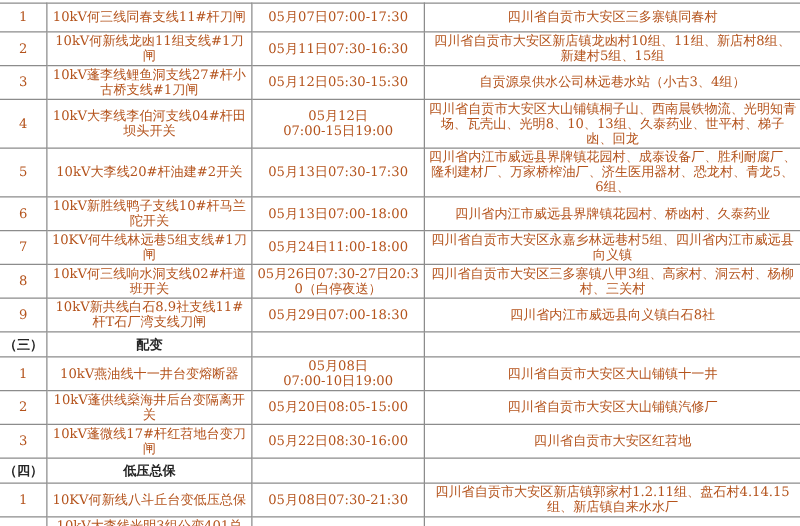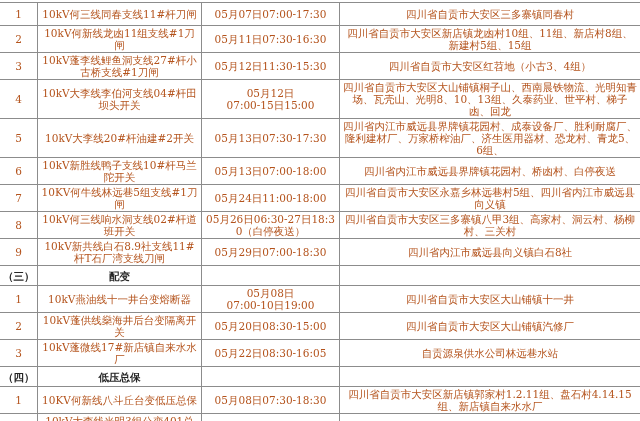"05月12日11:30-15:30" td { text: 11:30-15:30 -> 05:30-15:30 }
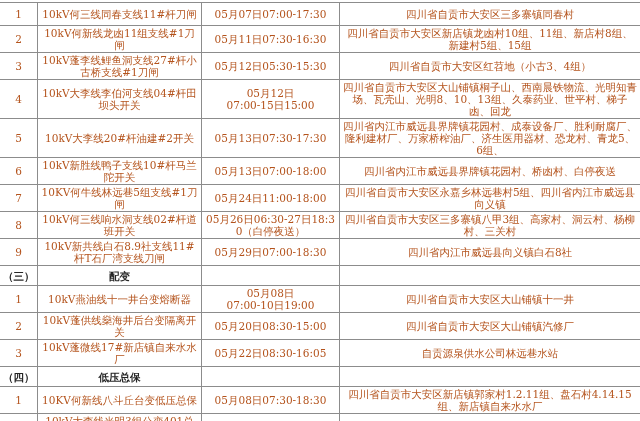"四川省自贡市大安区红苕地（小古3、4组）" td { text: 四川省自贡市大安区红苕地 -> 自贡源泉供水公司林远巷水站 }
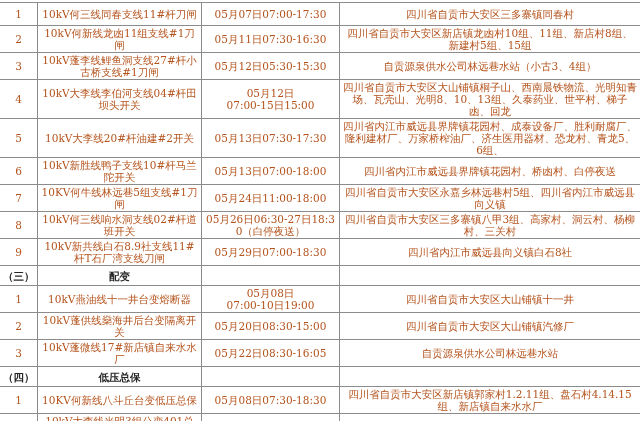"05月12日" td { text: 15:00 -> 19:00 }
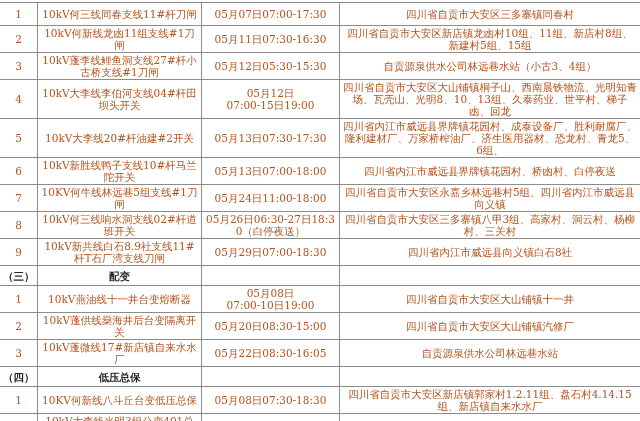"四川省内江市威远县界牌镇花园村、桥凼村、白停夜送" td { text: 白停夜送 -> 久泰药业 }
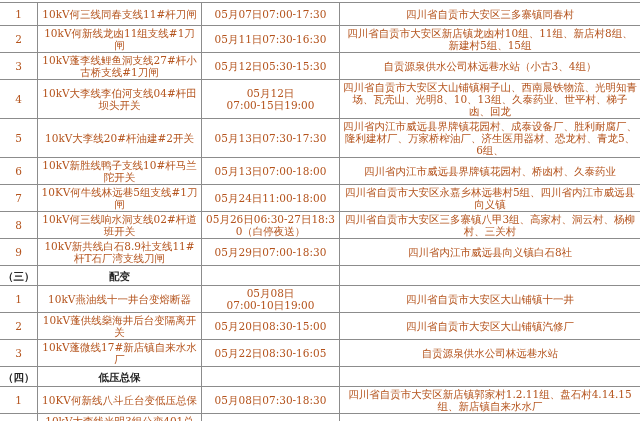"05月26日06:30-27日18:30（白停夜送）" td { text: 06:30-27日18:30 -> 07:30-27日20:30 }
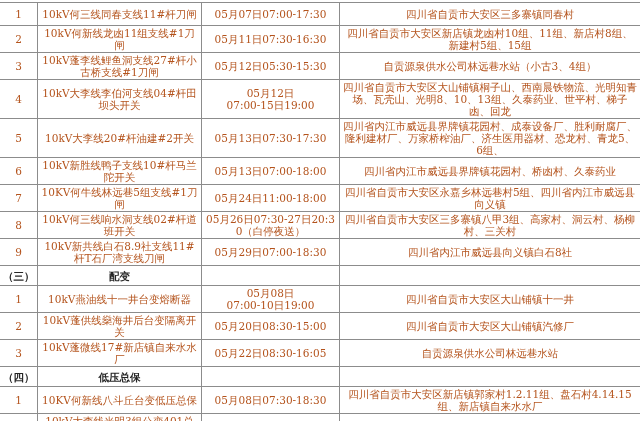"05月20日08:30-15:00" td { text: 08:30-15:00 -> 08:05-15:00 }
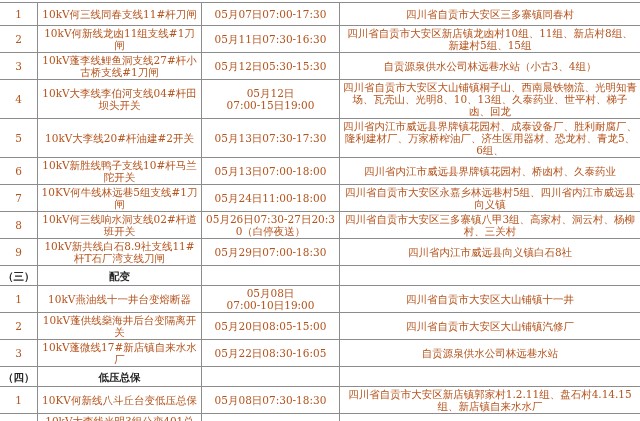"10kV蓬微线17#新店镇自来水水厂" td { text: 新店镇自来水水厂 -> 杆红苕地台变刀闸 }
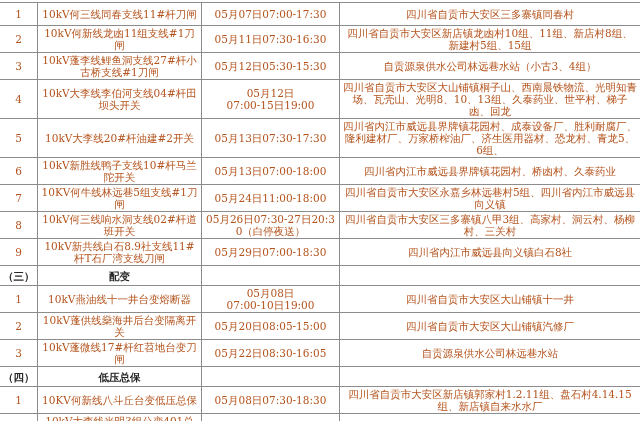"05月22日08:30-16:05" td { text: 08:30-16:05 -> 08:30-16:00 }
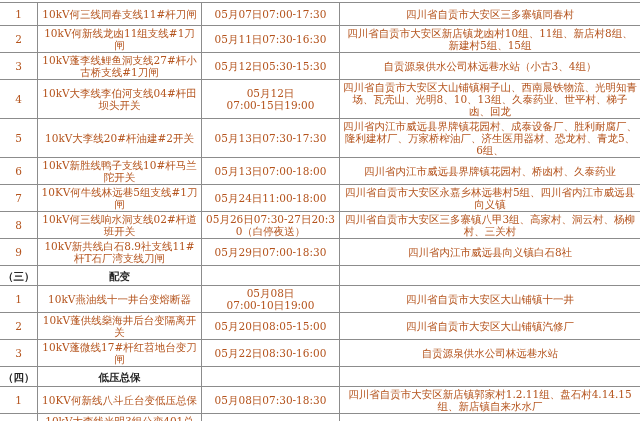"自贡源泉供水公司林远巷水站" td { text: 自贡源泉供水公司林远巷水站 -> 四川省自贡市大安区红苕地 }
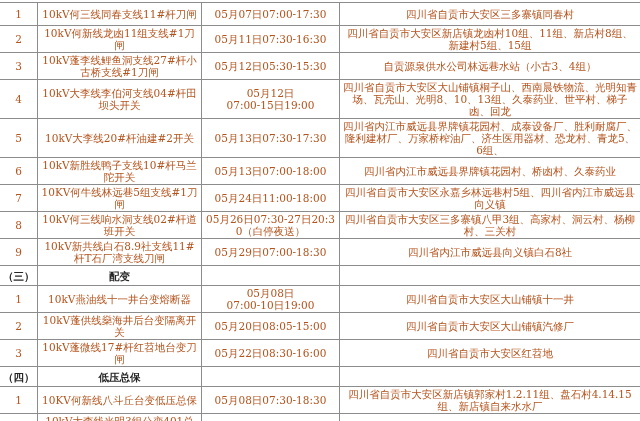"05月08日07:30-18:30" td { text: 07:30-18:30 -> 07:30-21:30 }
